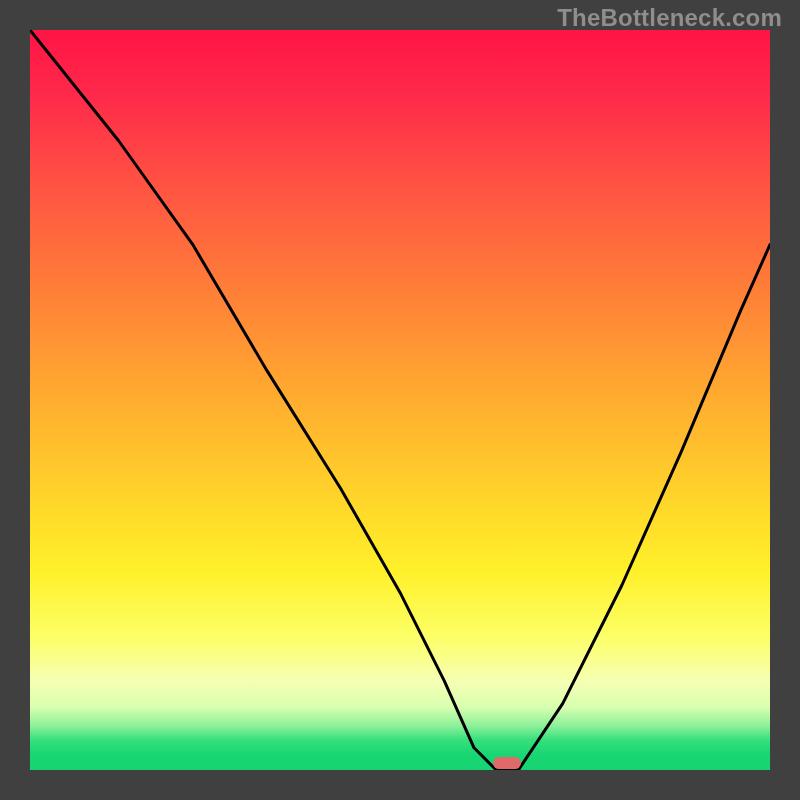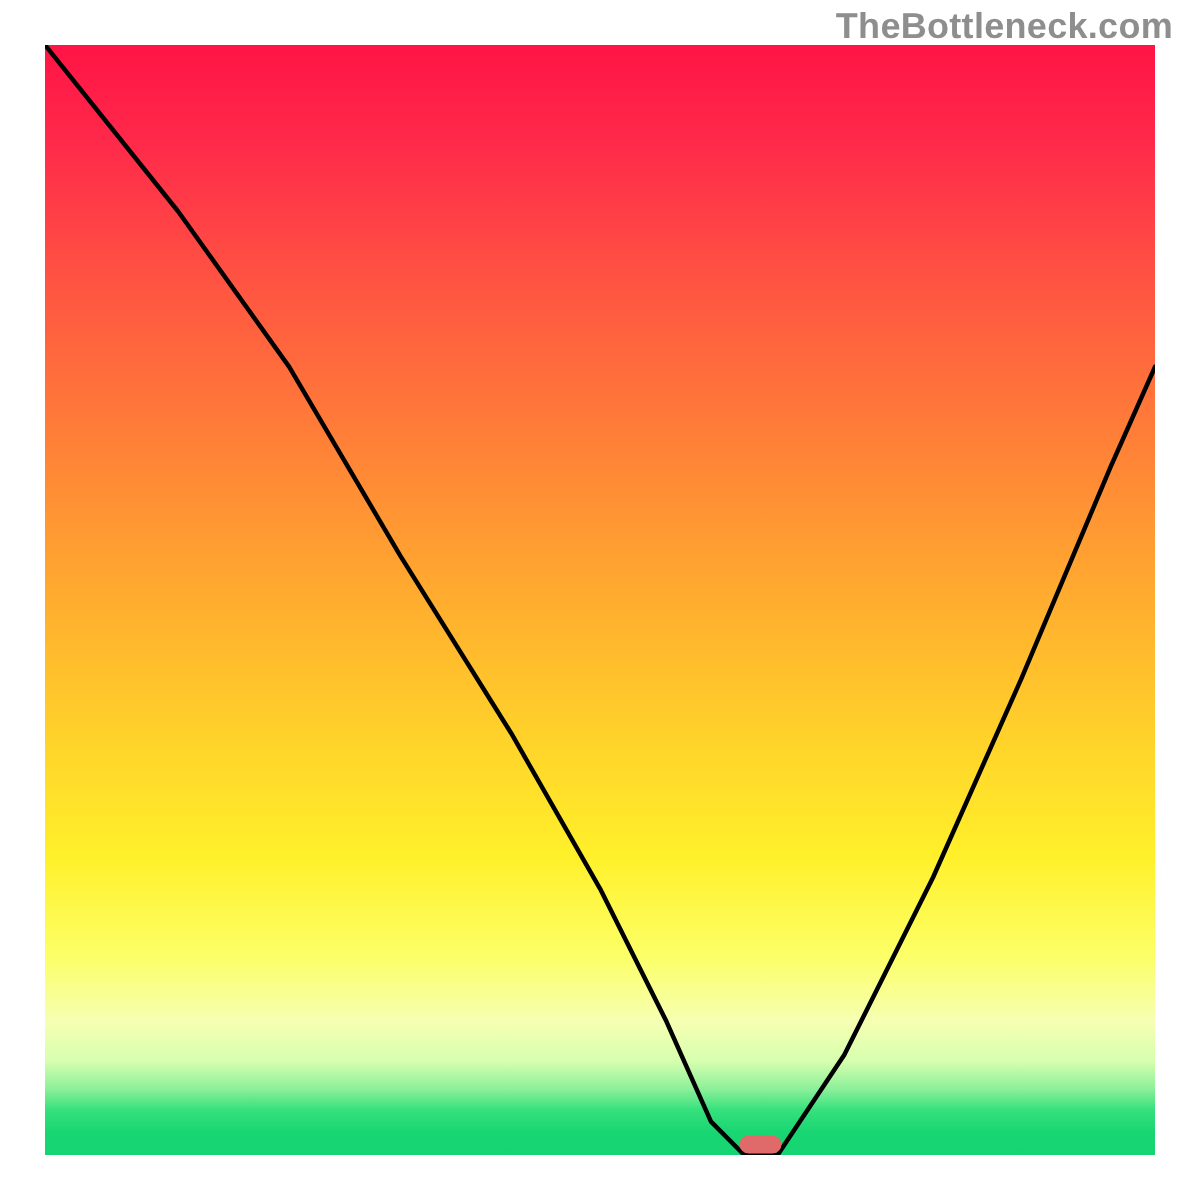"TheBottleneck.com" .frame { background: #ffffff -> #404040 }
